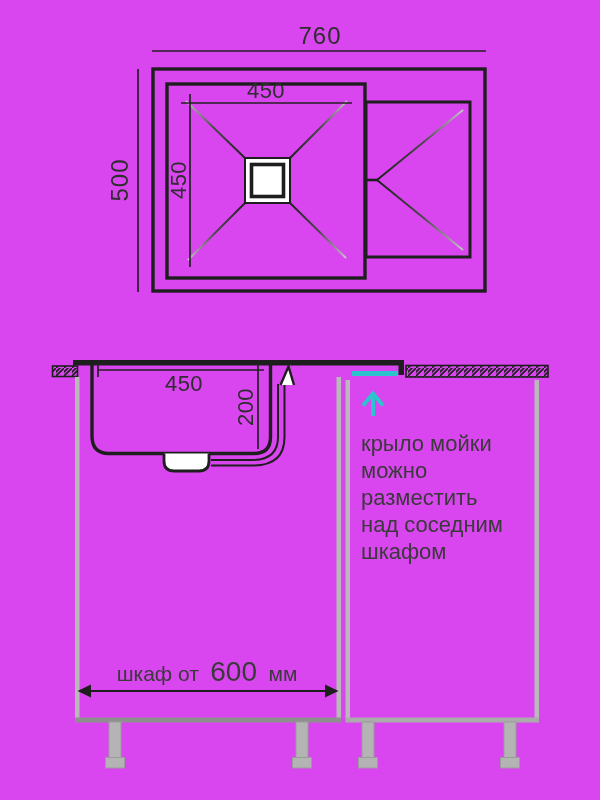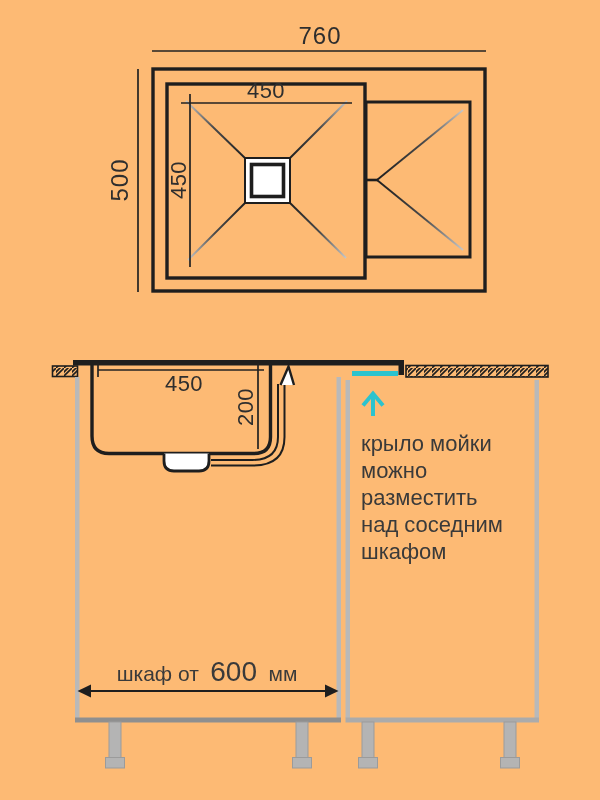"760" .page { background: #fdba74 -> #d946ef }
